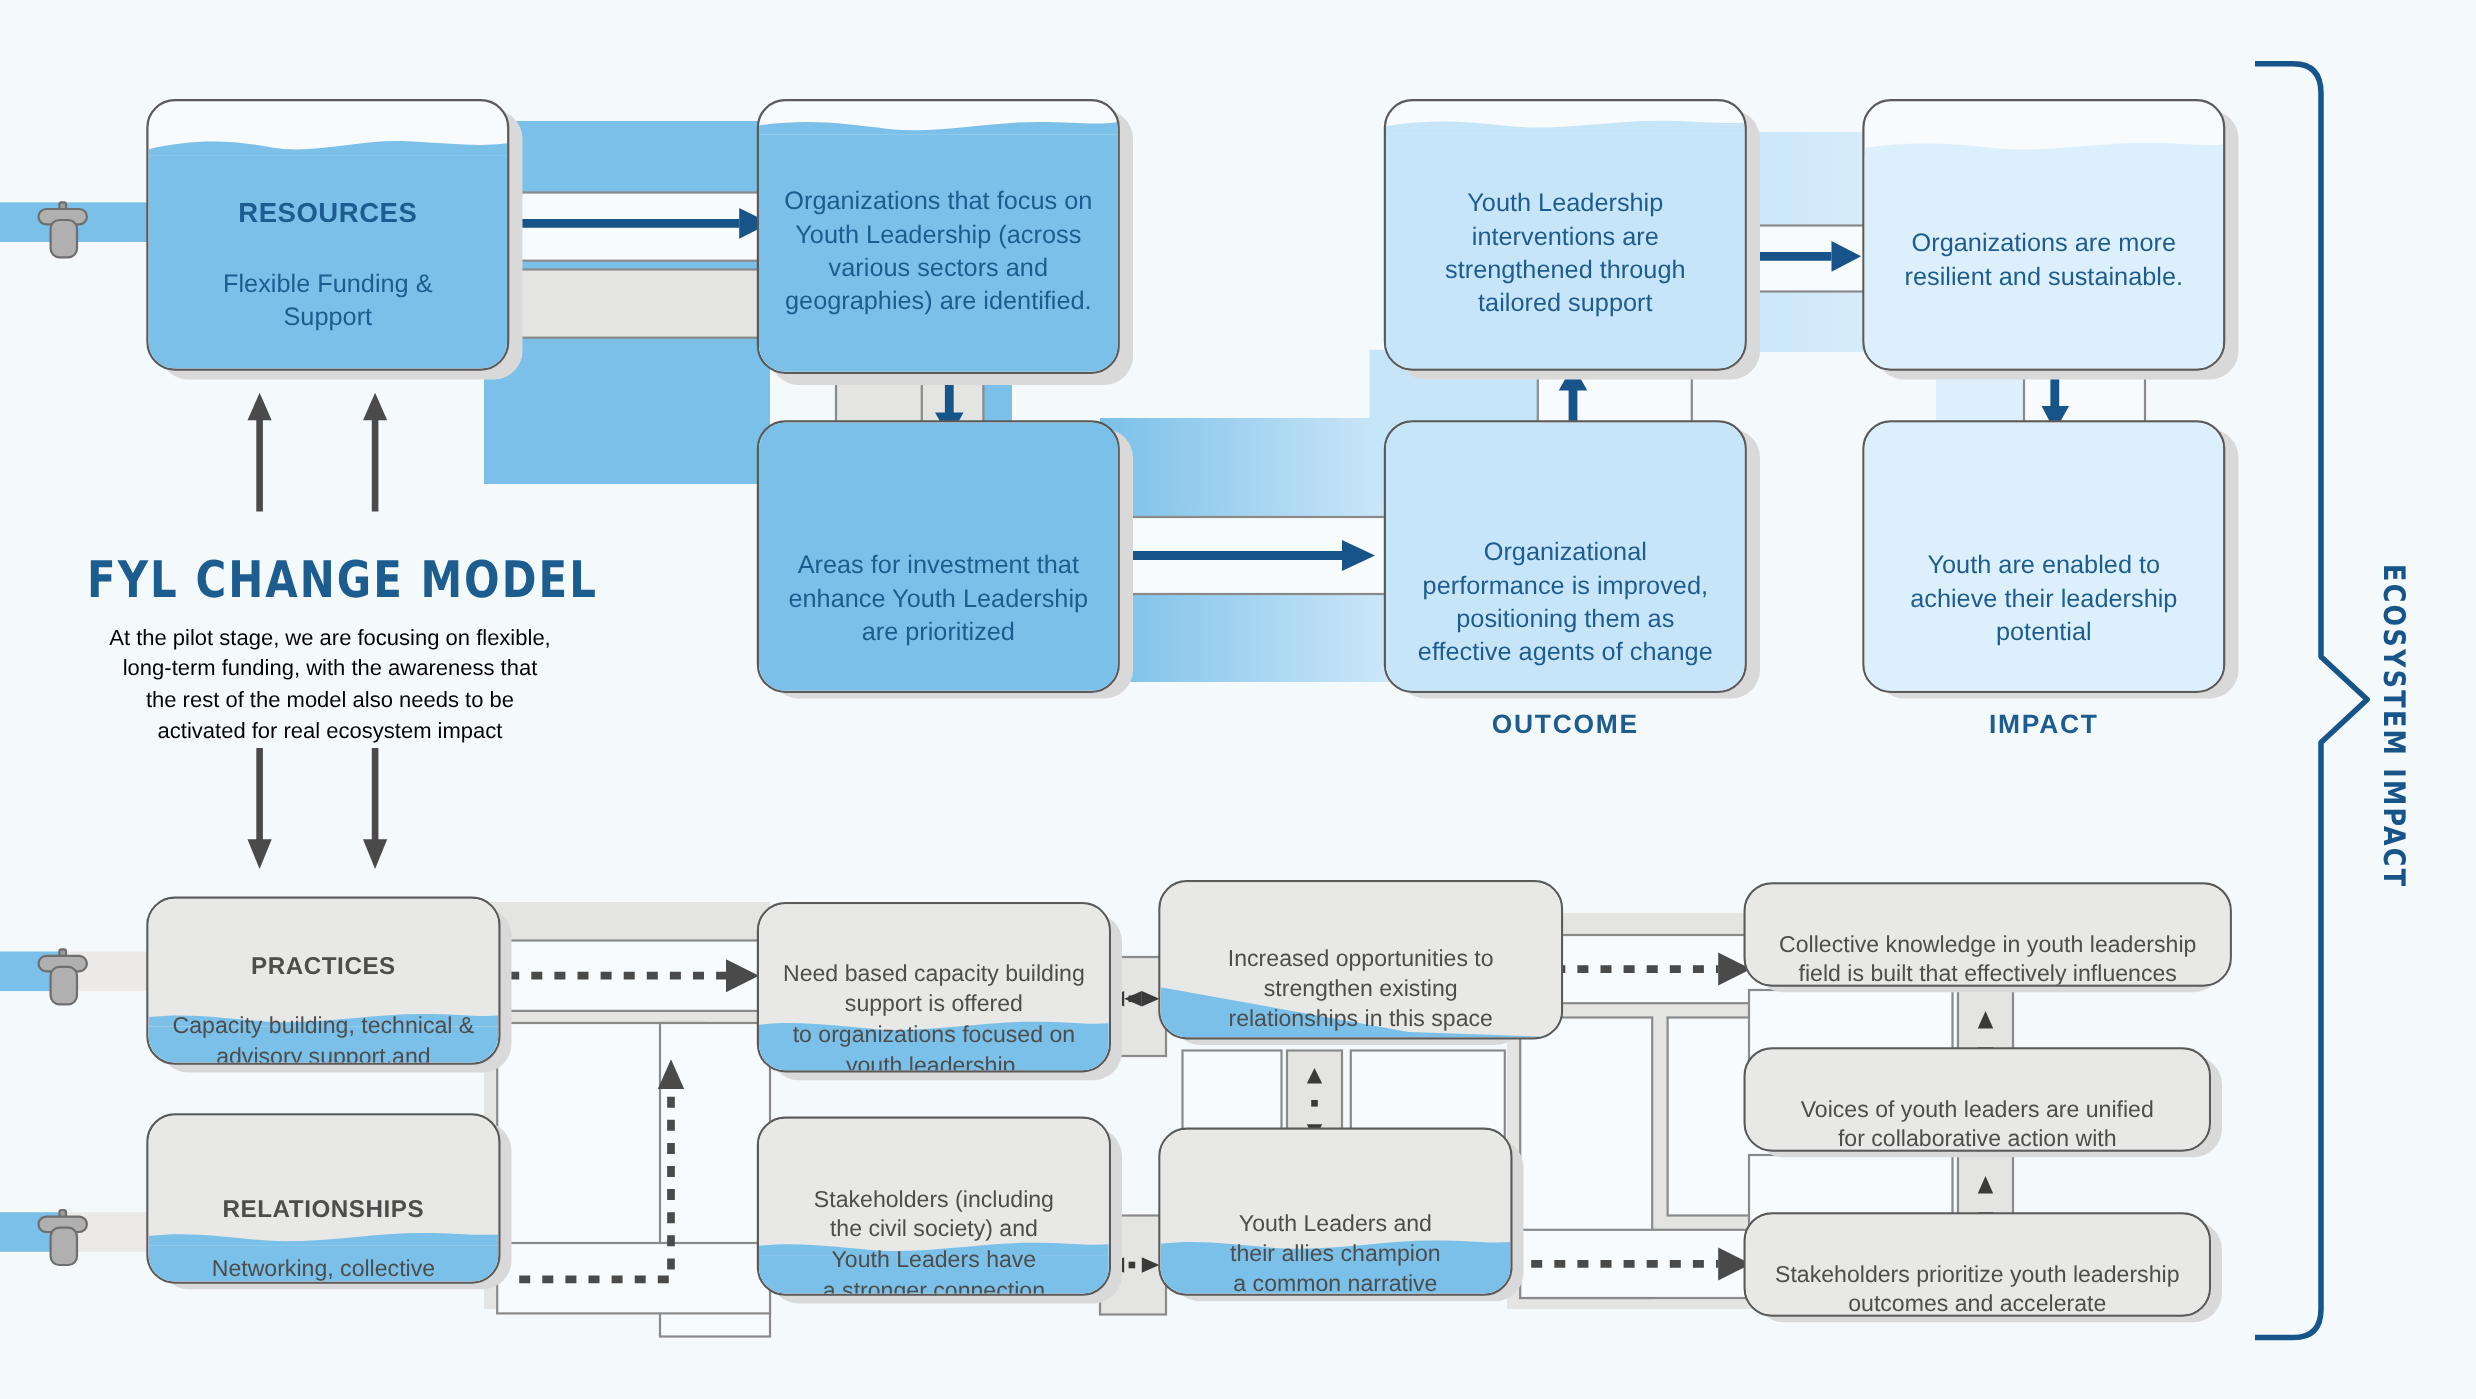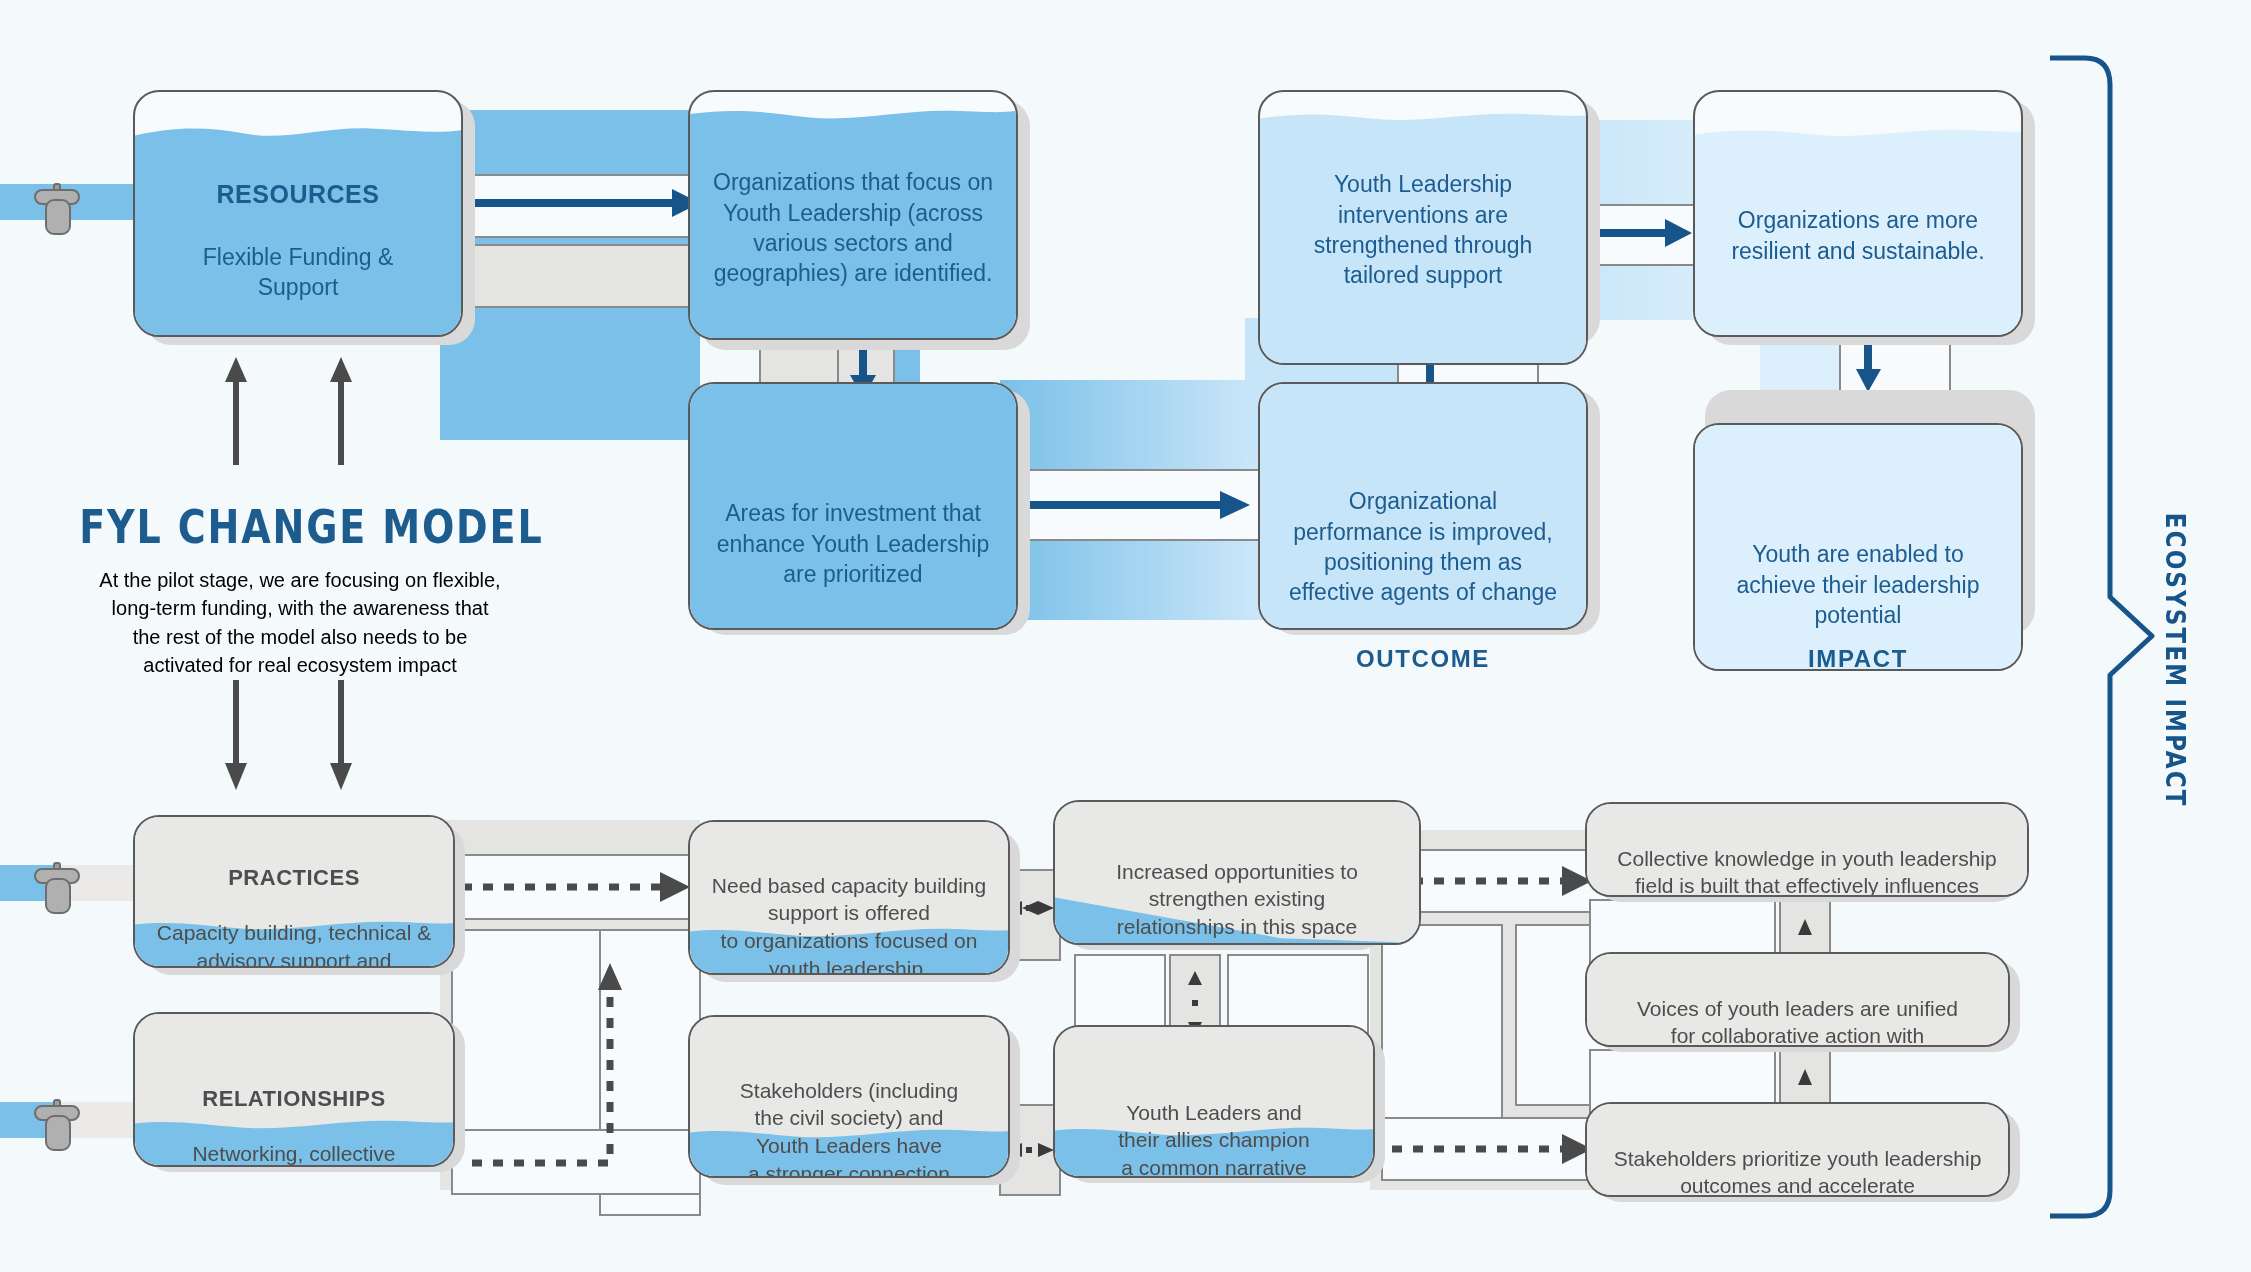"Youth Leadership" div.tank { height: 275px -> 247px }
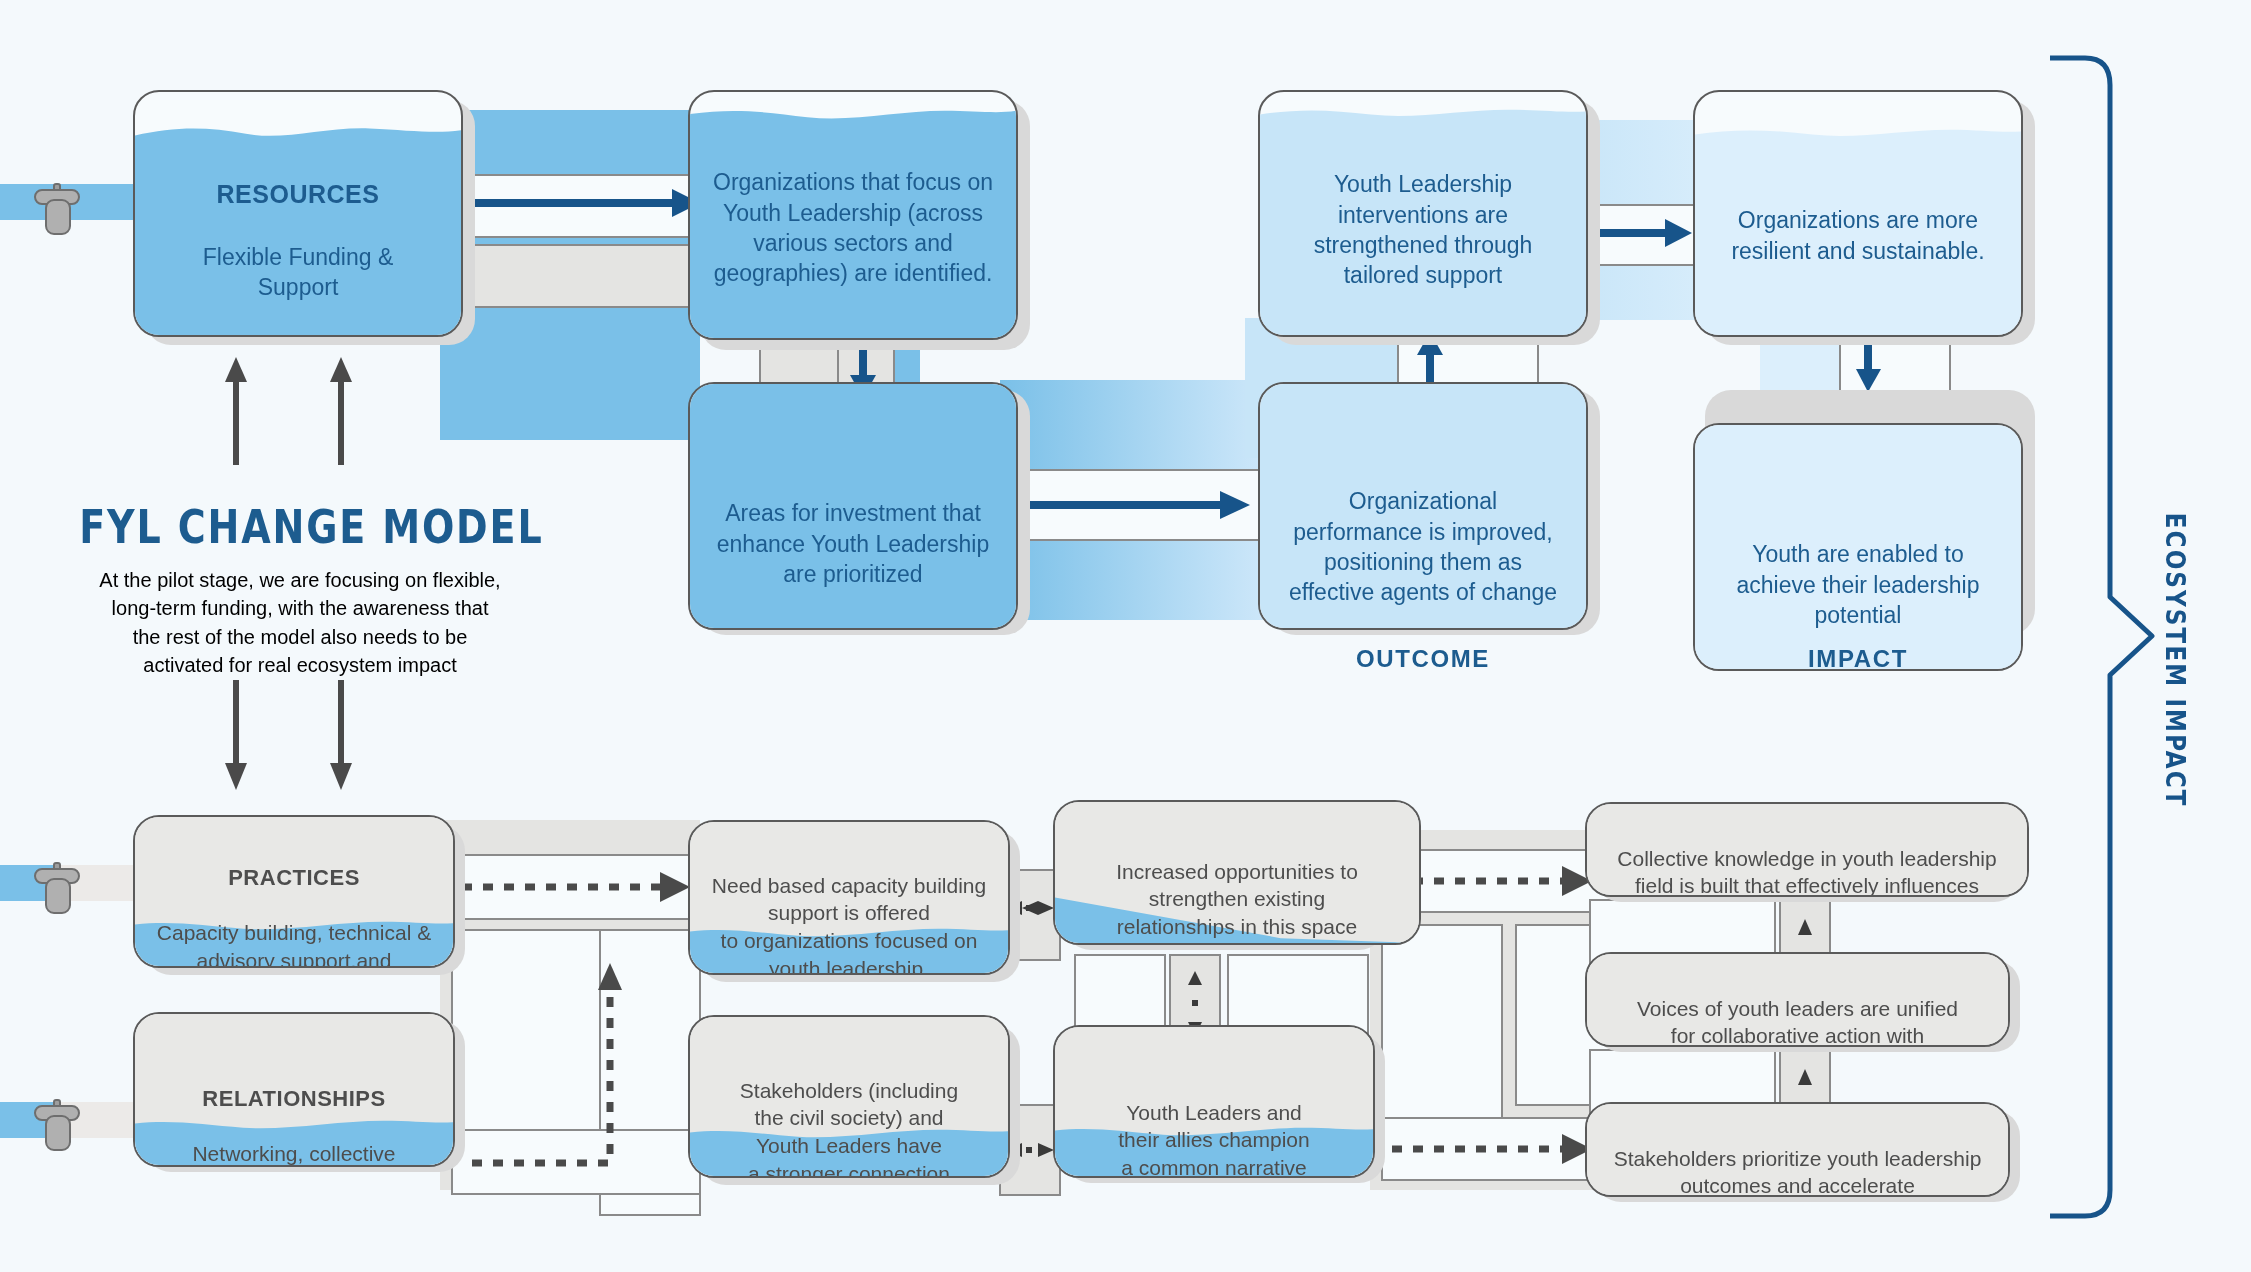"Youth are enabled to" div.tank { margin-top: 41px -> none }
